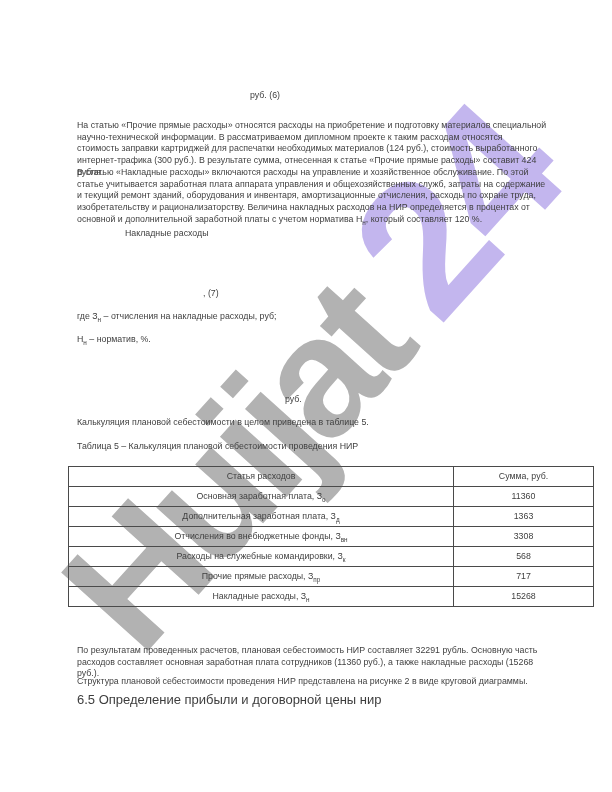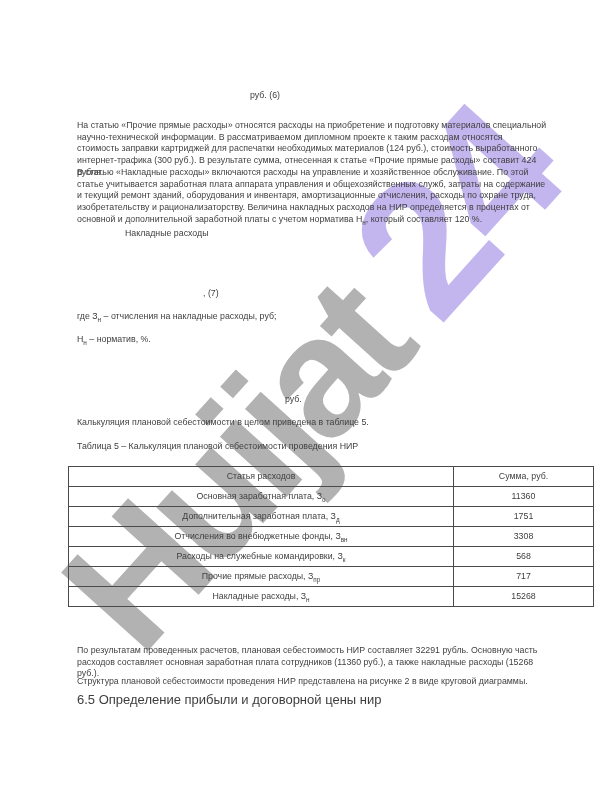"1751" td { text: 1751 -> 1363 }
